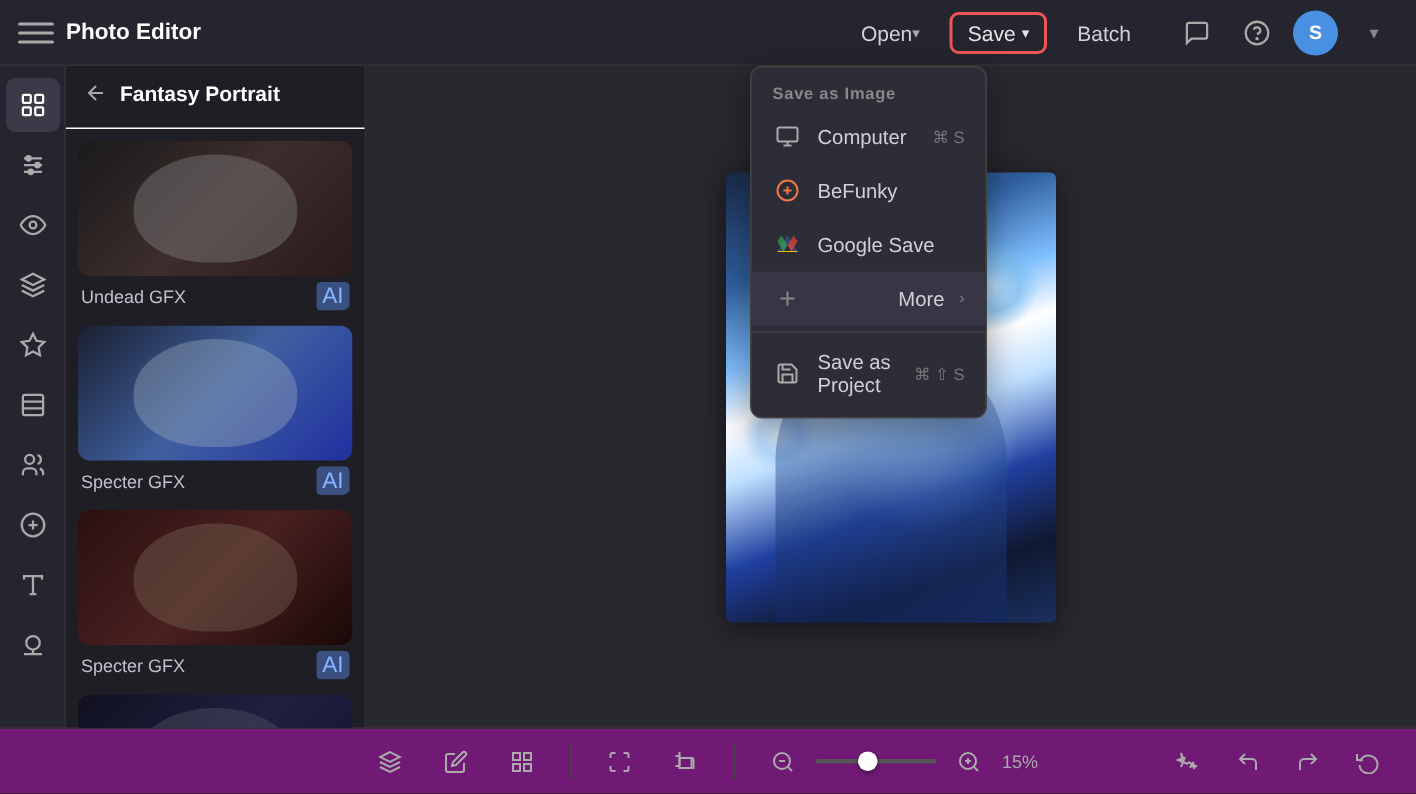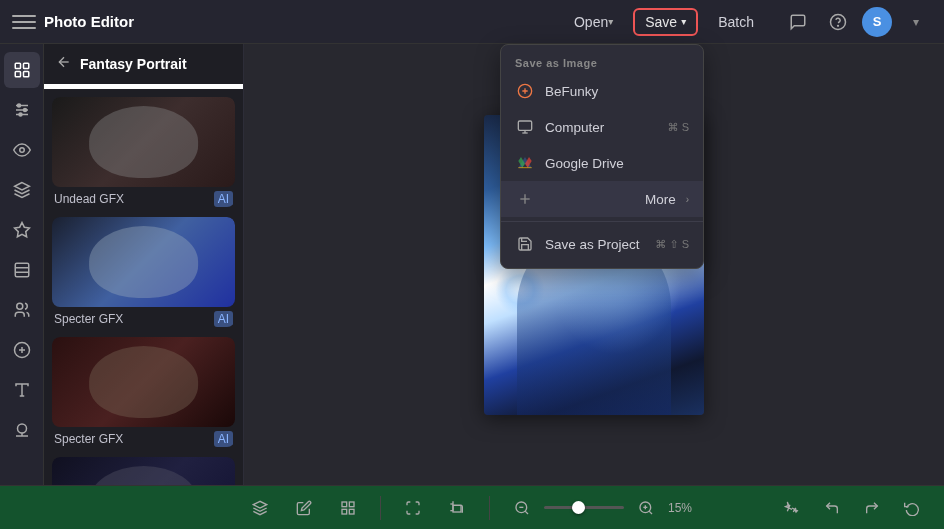"Fantasy Portrait" .panel-header { align-items: center -> flex-start; border-bottom: 5px solid #ffffff -> 1px solid #ffffff }
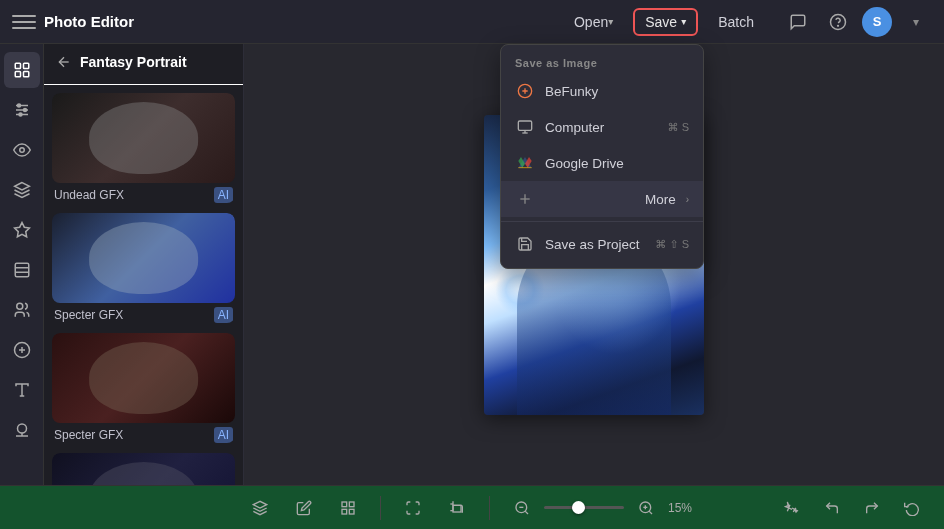"Save as Image" .dropdown-menu { width: 204px -> 158px }
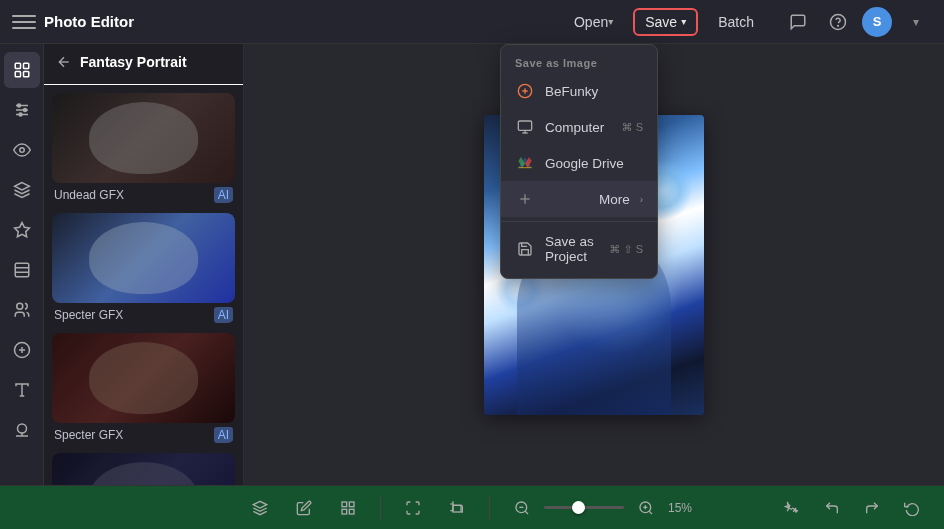"BeFunky" div.dropdown-item { order: before "Computer" -> after "Computer" }
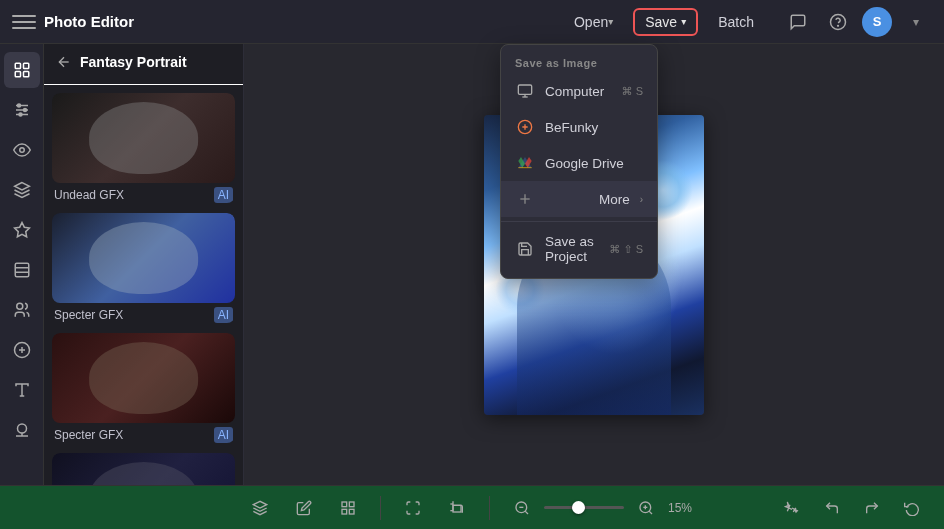"Google Drive" span.dropdown-item-label { text: Drive -> Save }
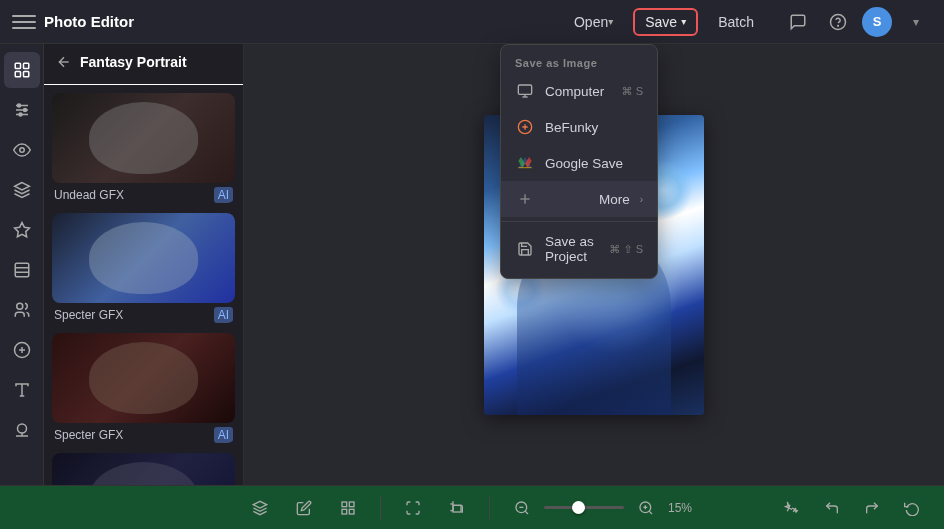"AI" .ai-badge { font-size: 12px -> 15px }
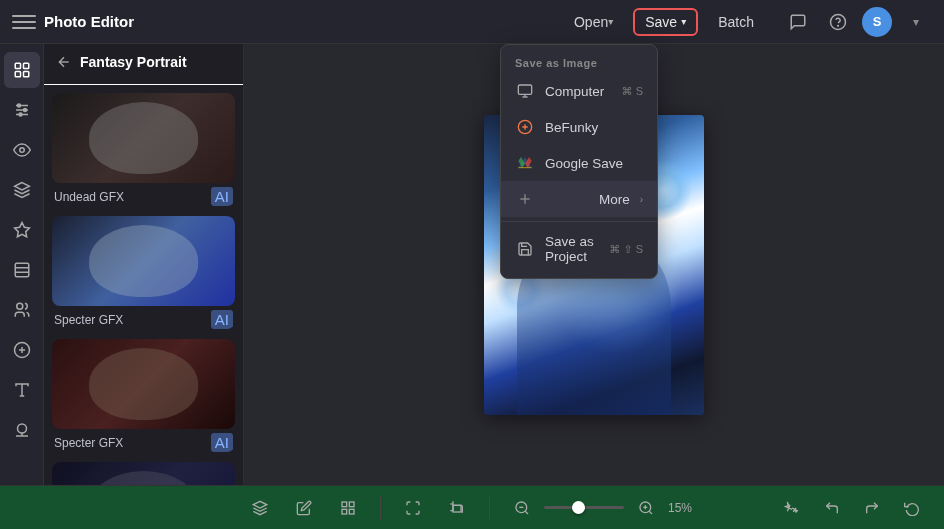"15%" .bottom-toolbar { background: #14532d -> #701a75 }
